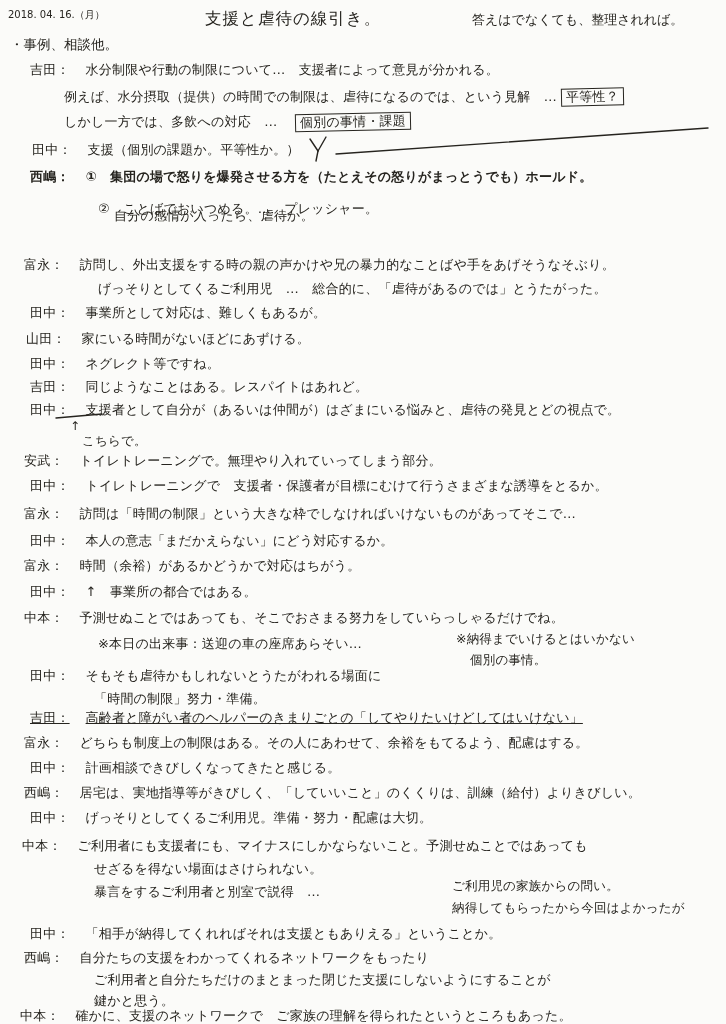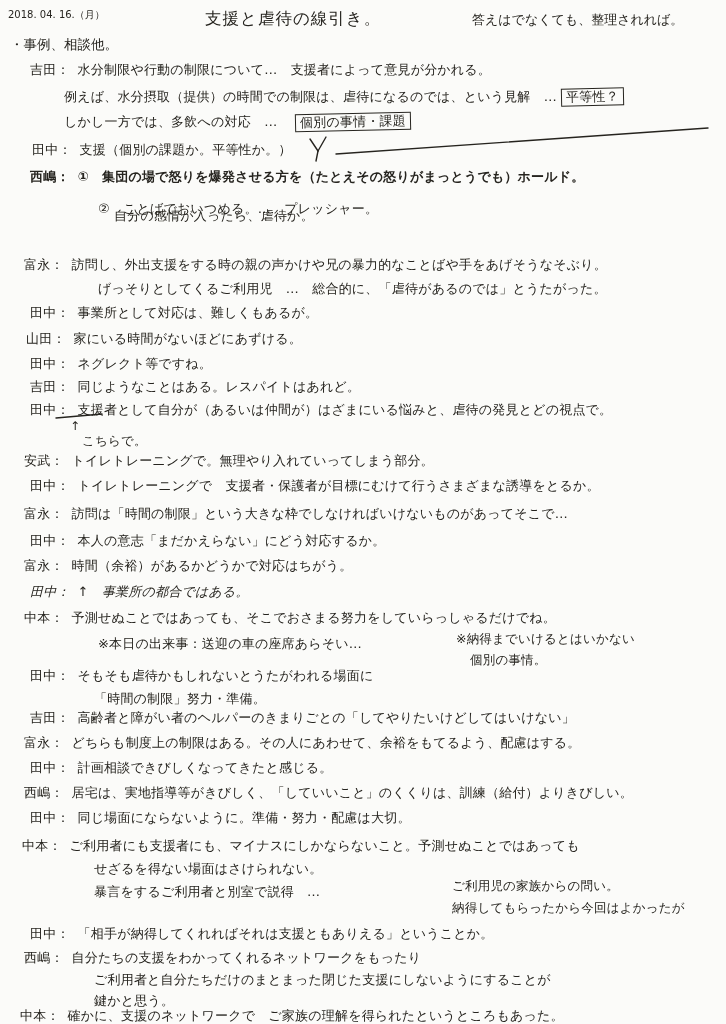"吉田：" .speaker { margin-right: 8px -> 16px }
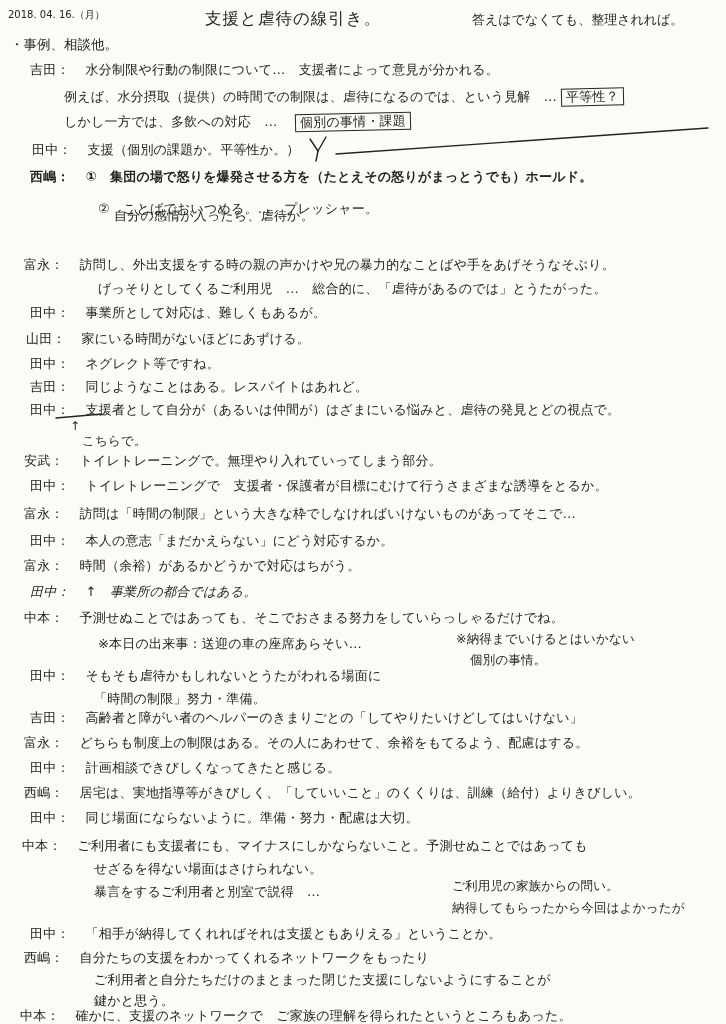"田中： ↑ 事業所の都合ではある。" div.line { font-style: italic -> none }
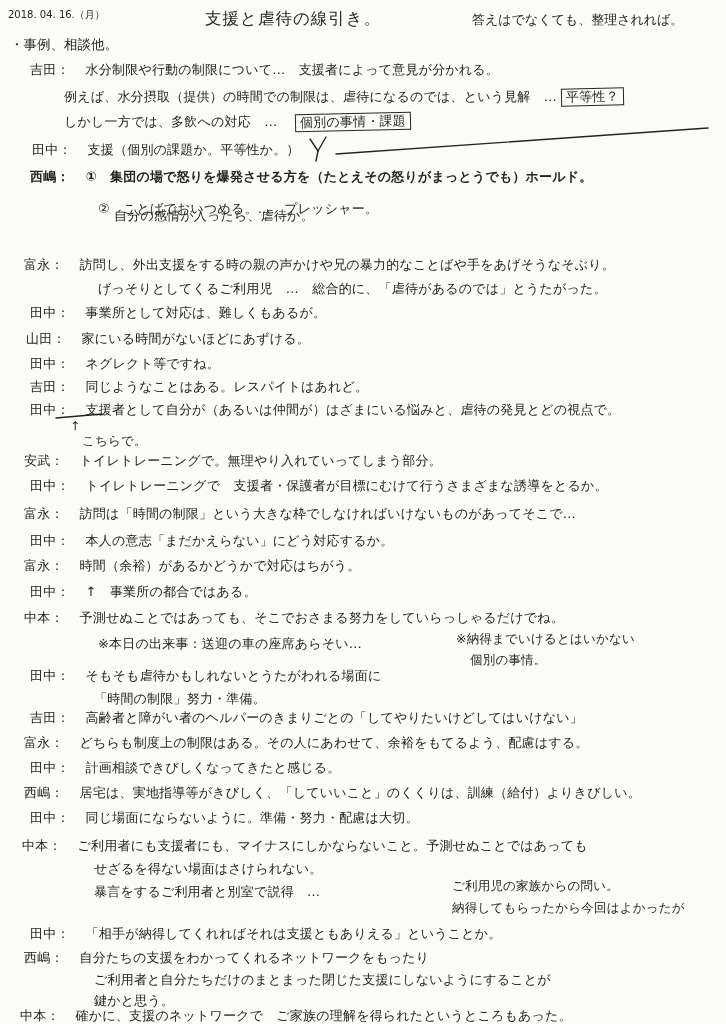"吉田： 高齢者と障がい者のヘルパーのきまりごとの「してやりたいけどしてはいけない」" div.line { text-decoration: none -> underline }
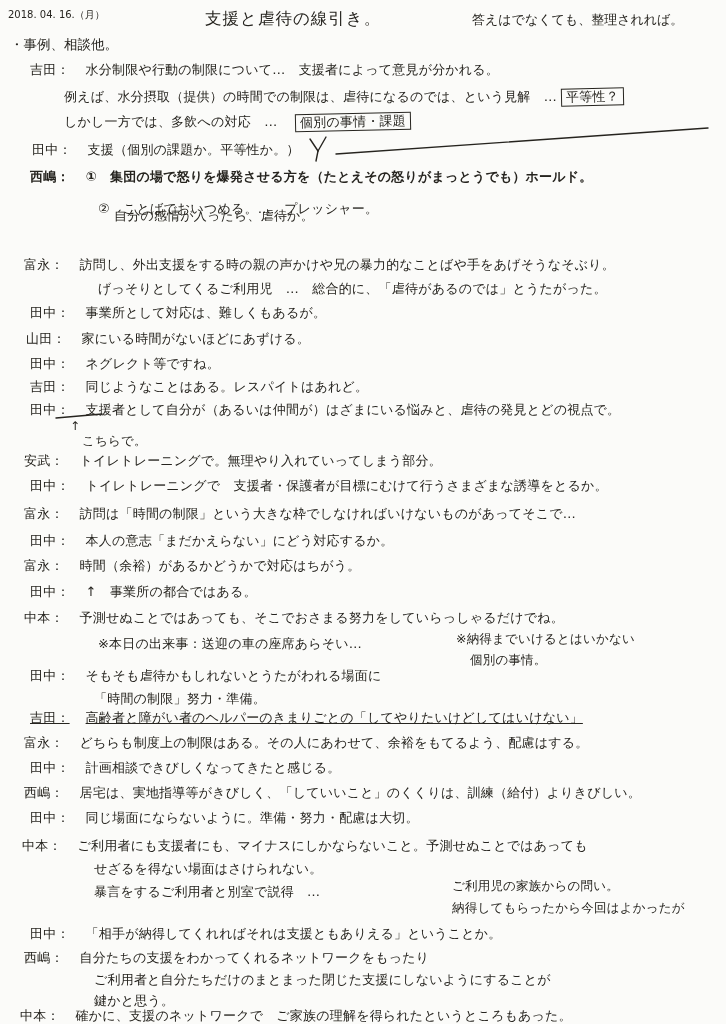"同じ場面にならないように。準備・努力・配慮は大切。" span { text: 同じ場面にならないように -> げっそりとしてくるご利用児 }
